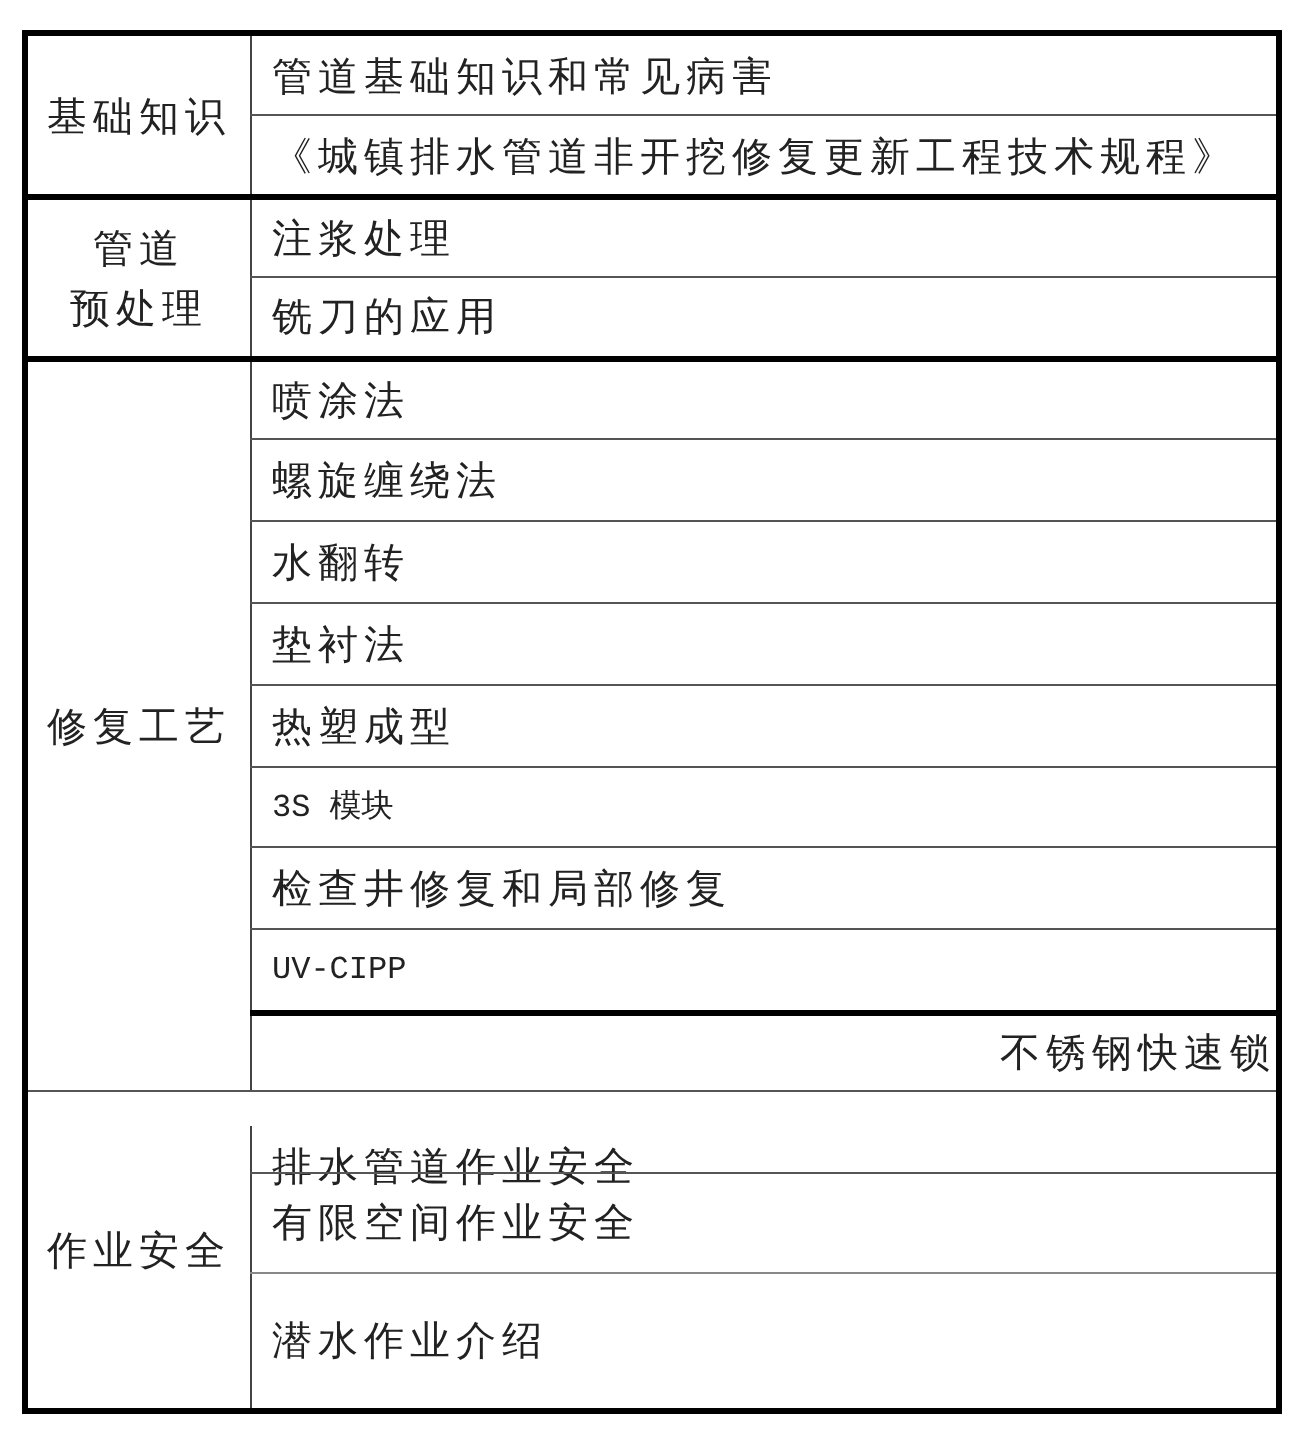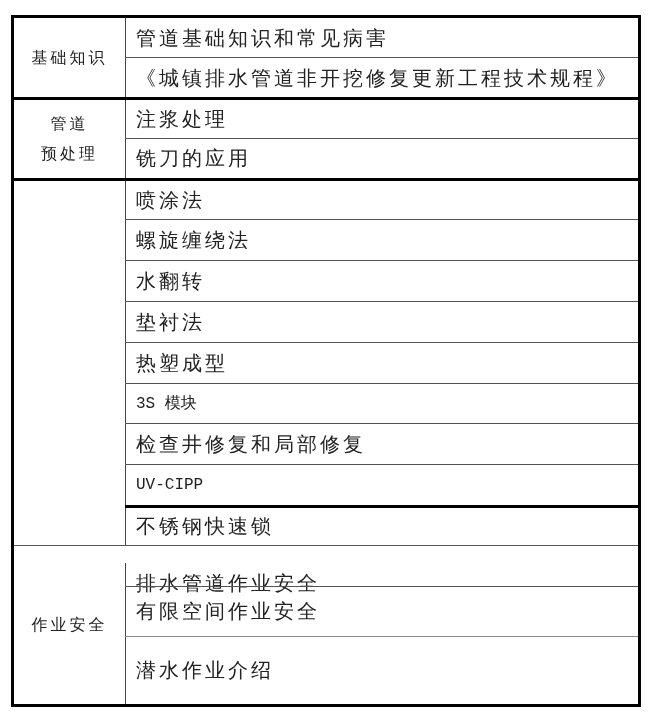"基础知识" .cat { font-size: 16px -> 20px }
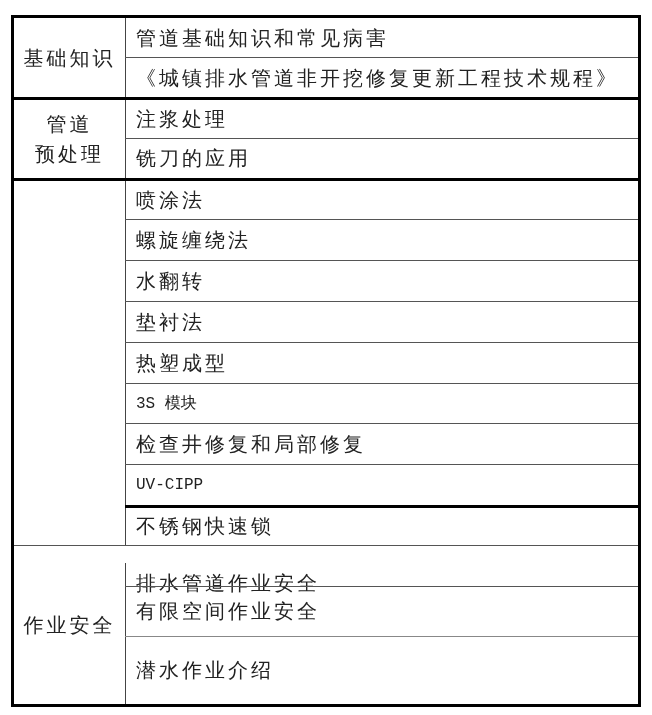"修复工艺" div.cell { html: none -> <div> <span>修复工艺</span> </div> }
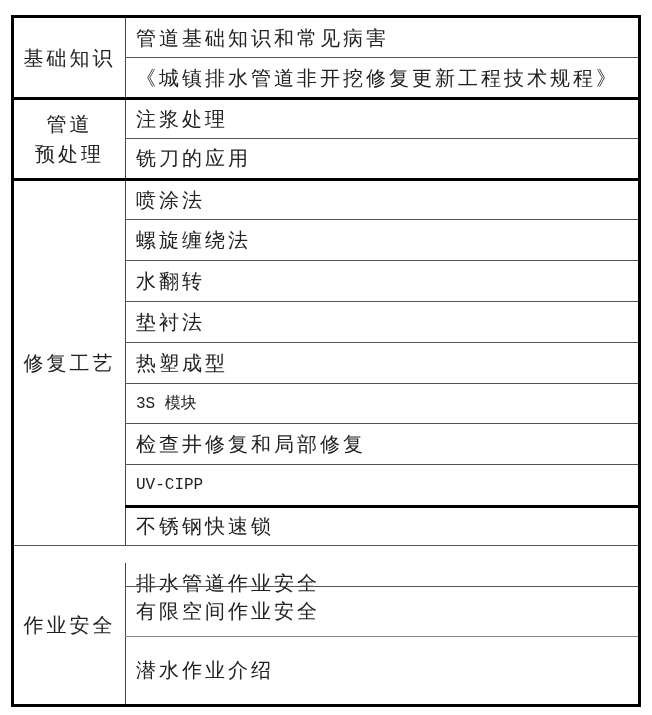"不锈钢快速锁" div.cell { justify-content: none -> flex-end }
